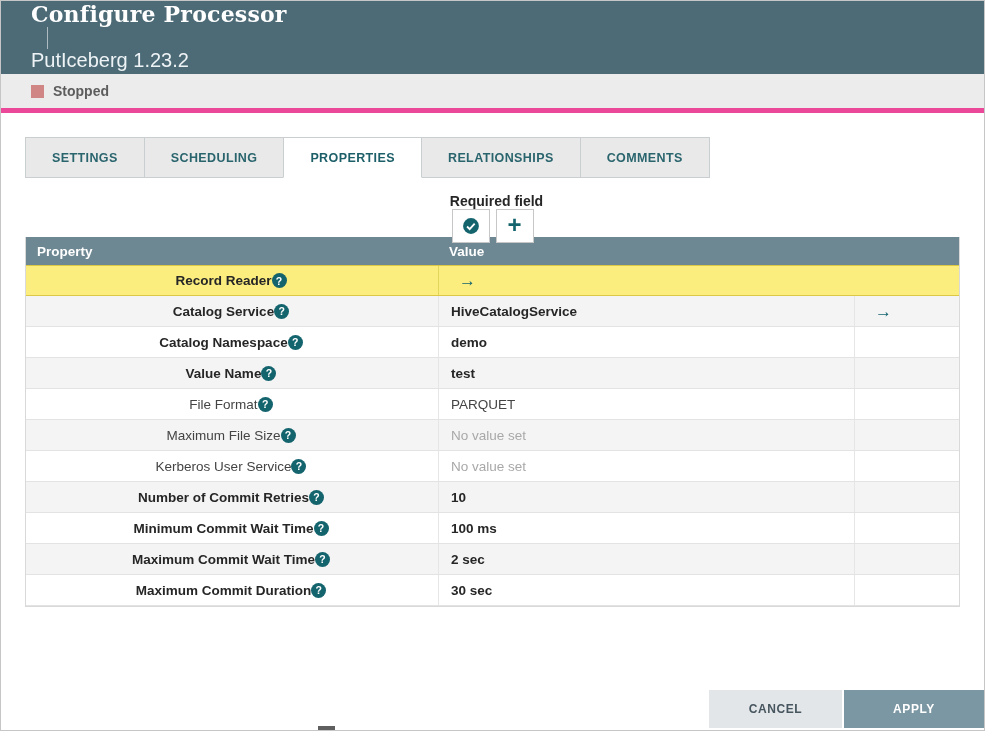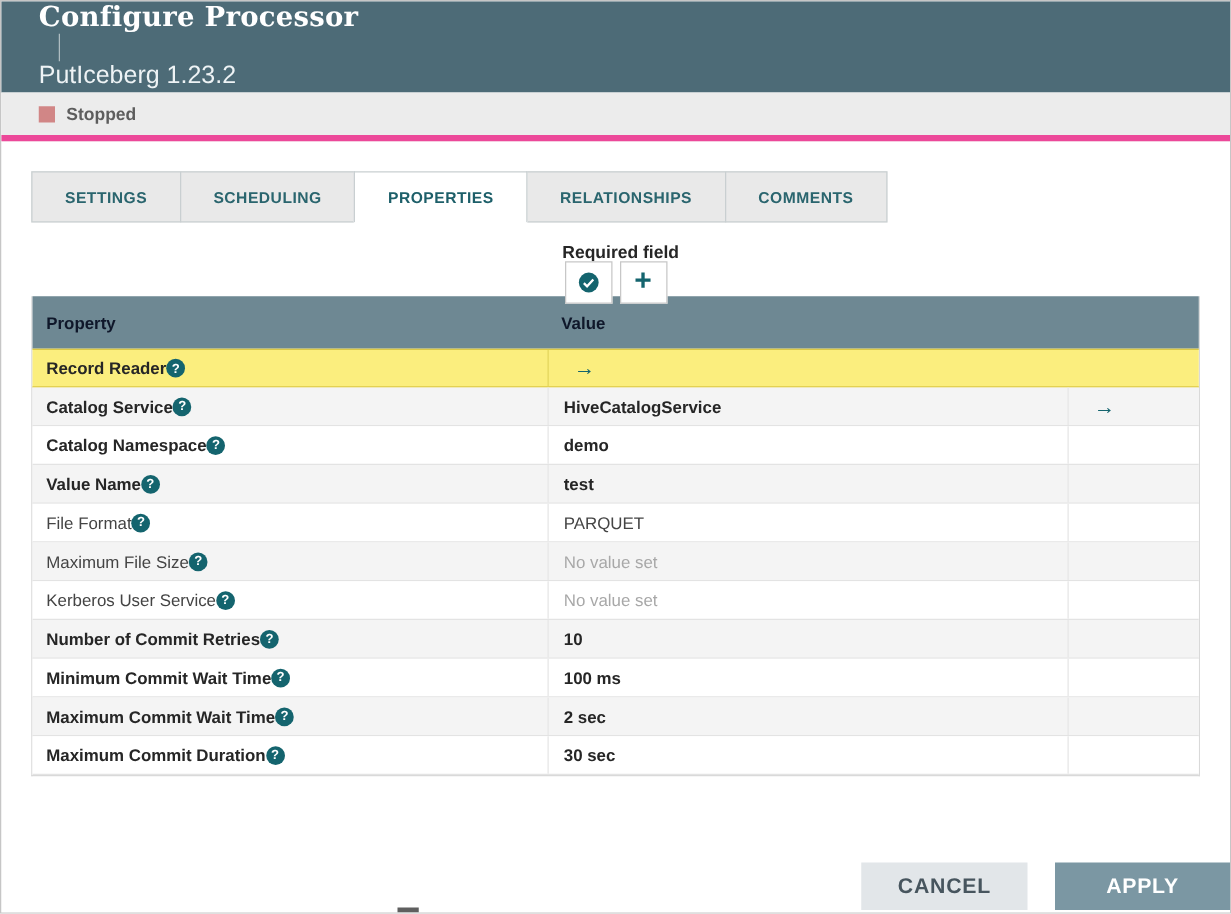"Property" .thead { color: #0f172a -> #ffffff; height: 42px -> 28px }
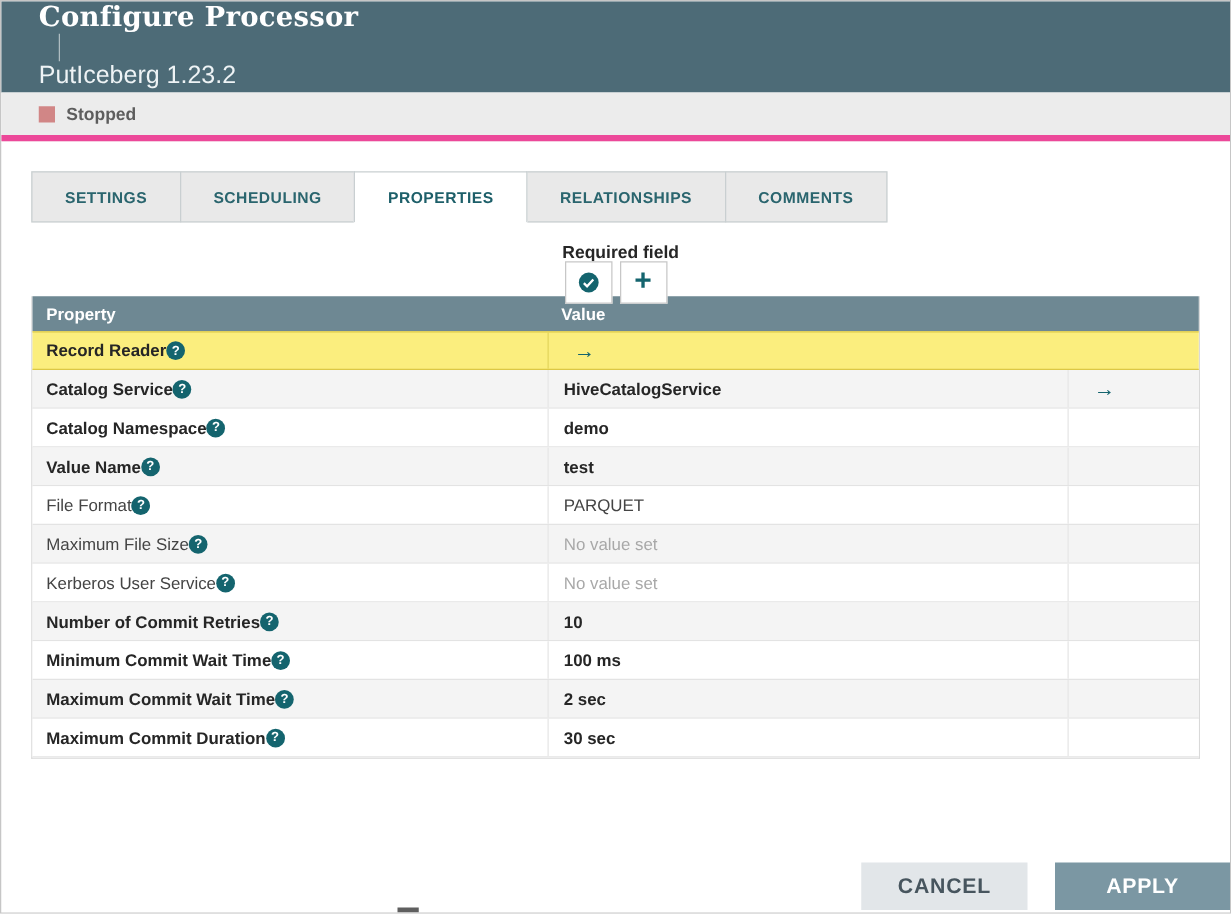"Record Reader" .tprop { justify-content: flex-start -> center }
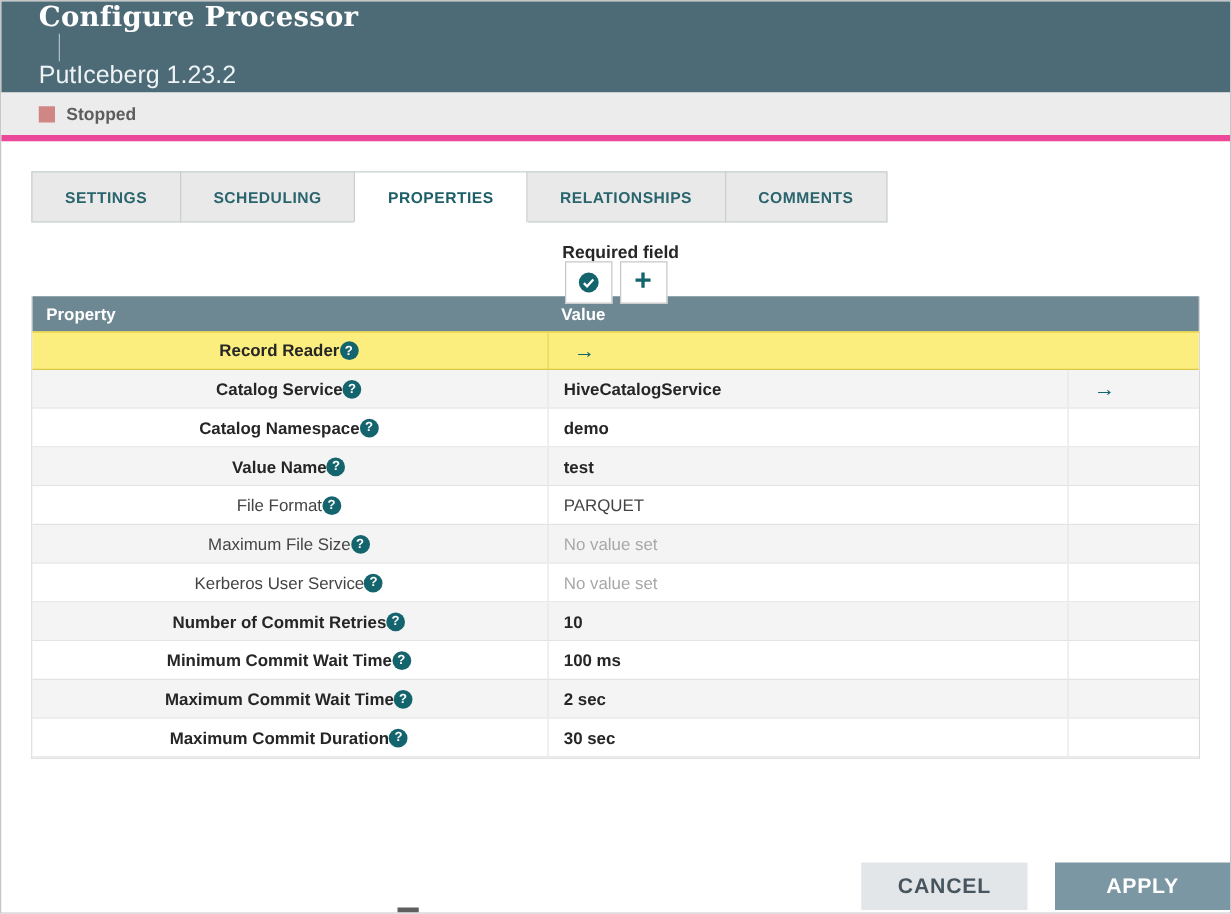"CANCEL" .footer button { font-size: 17px -> 12px; margin-left: 20px -> none }
